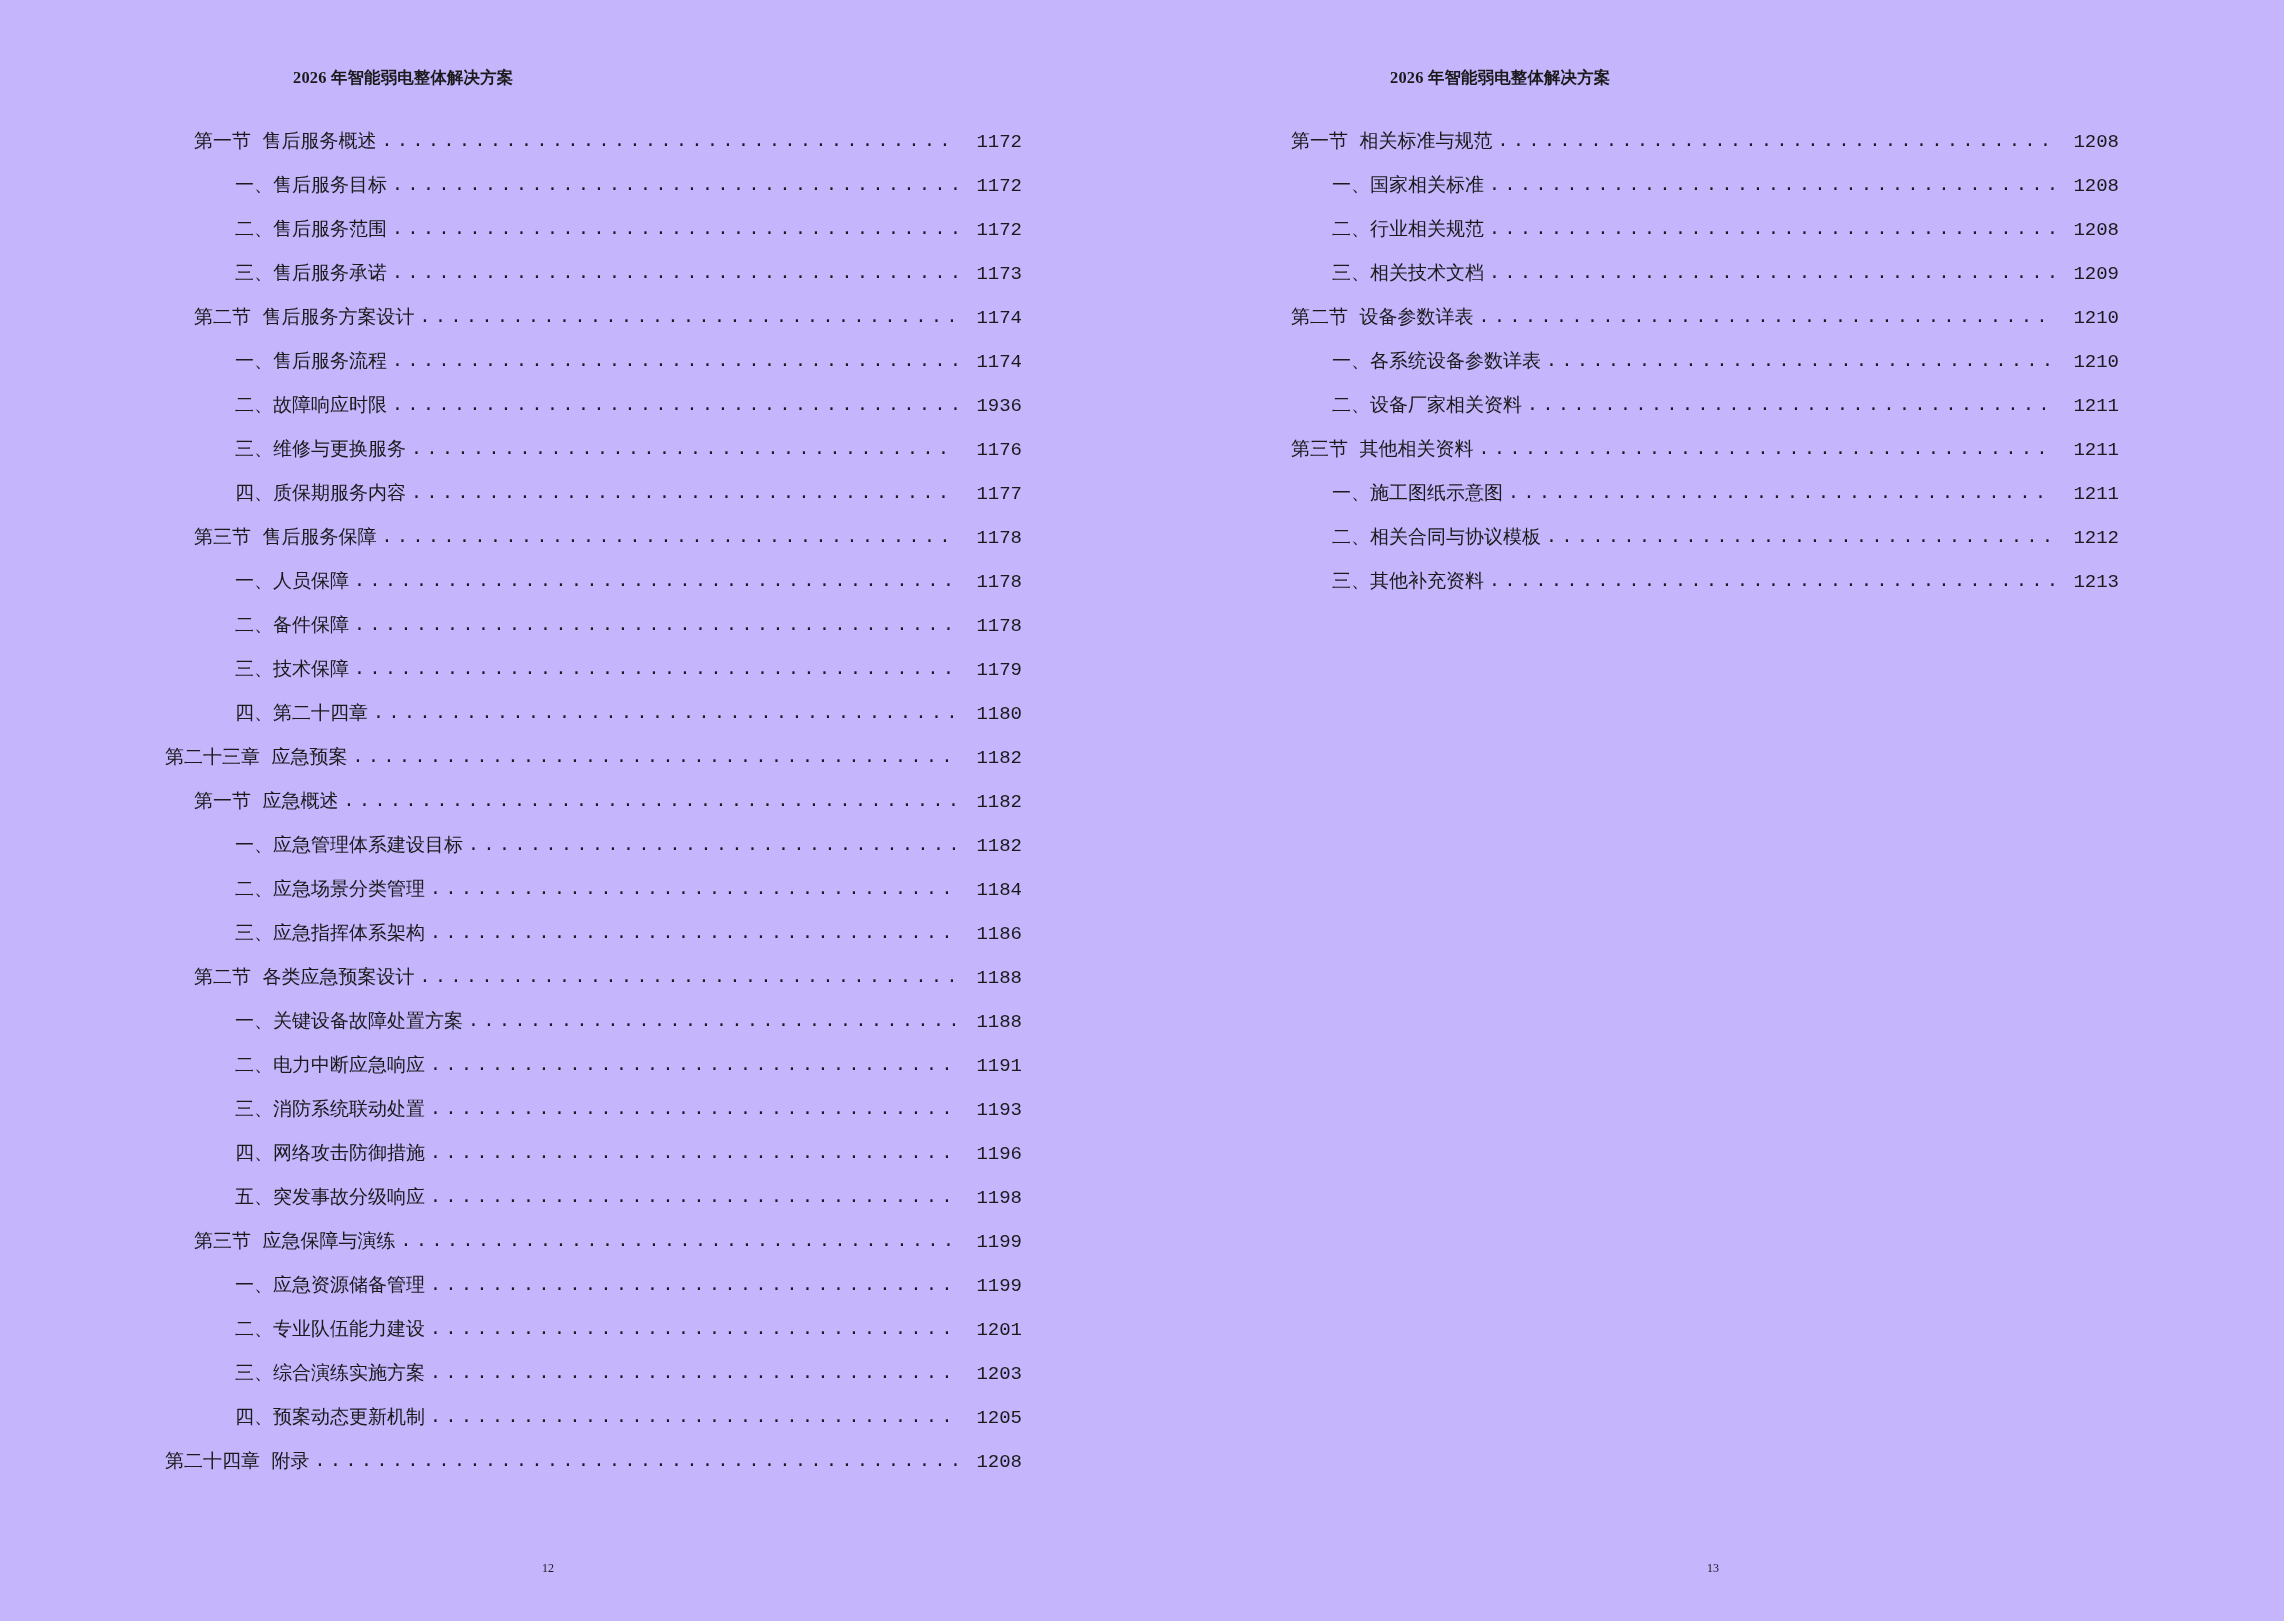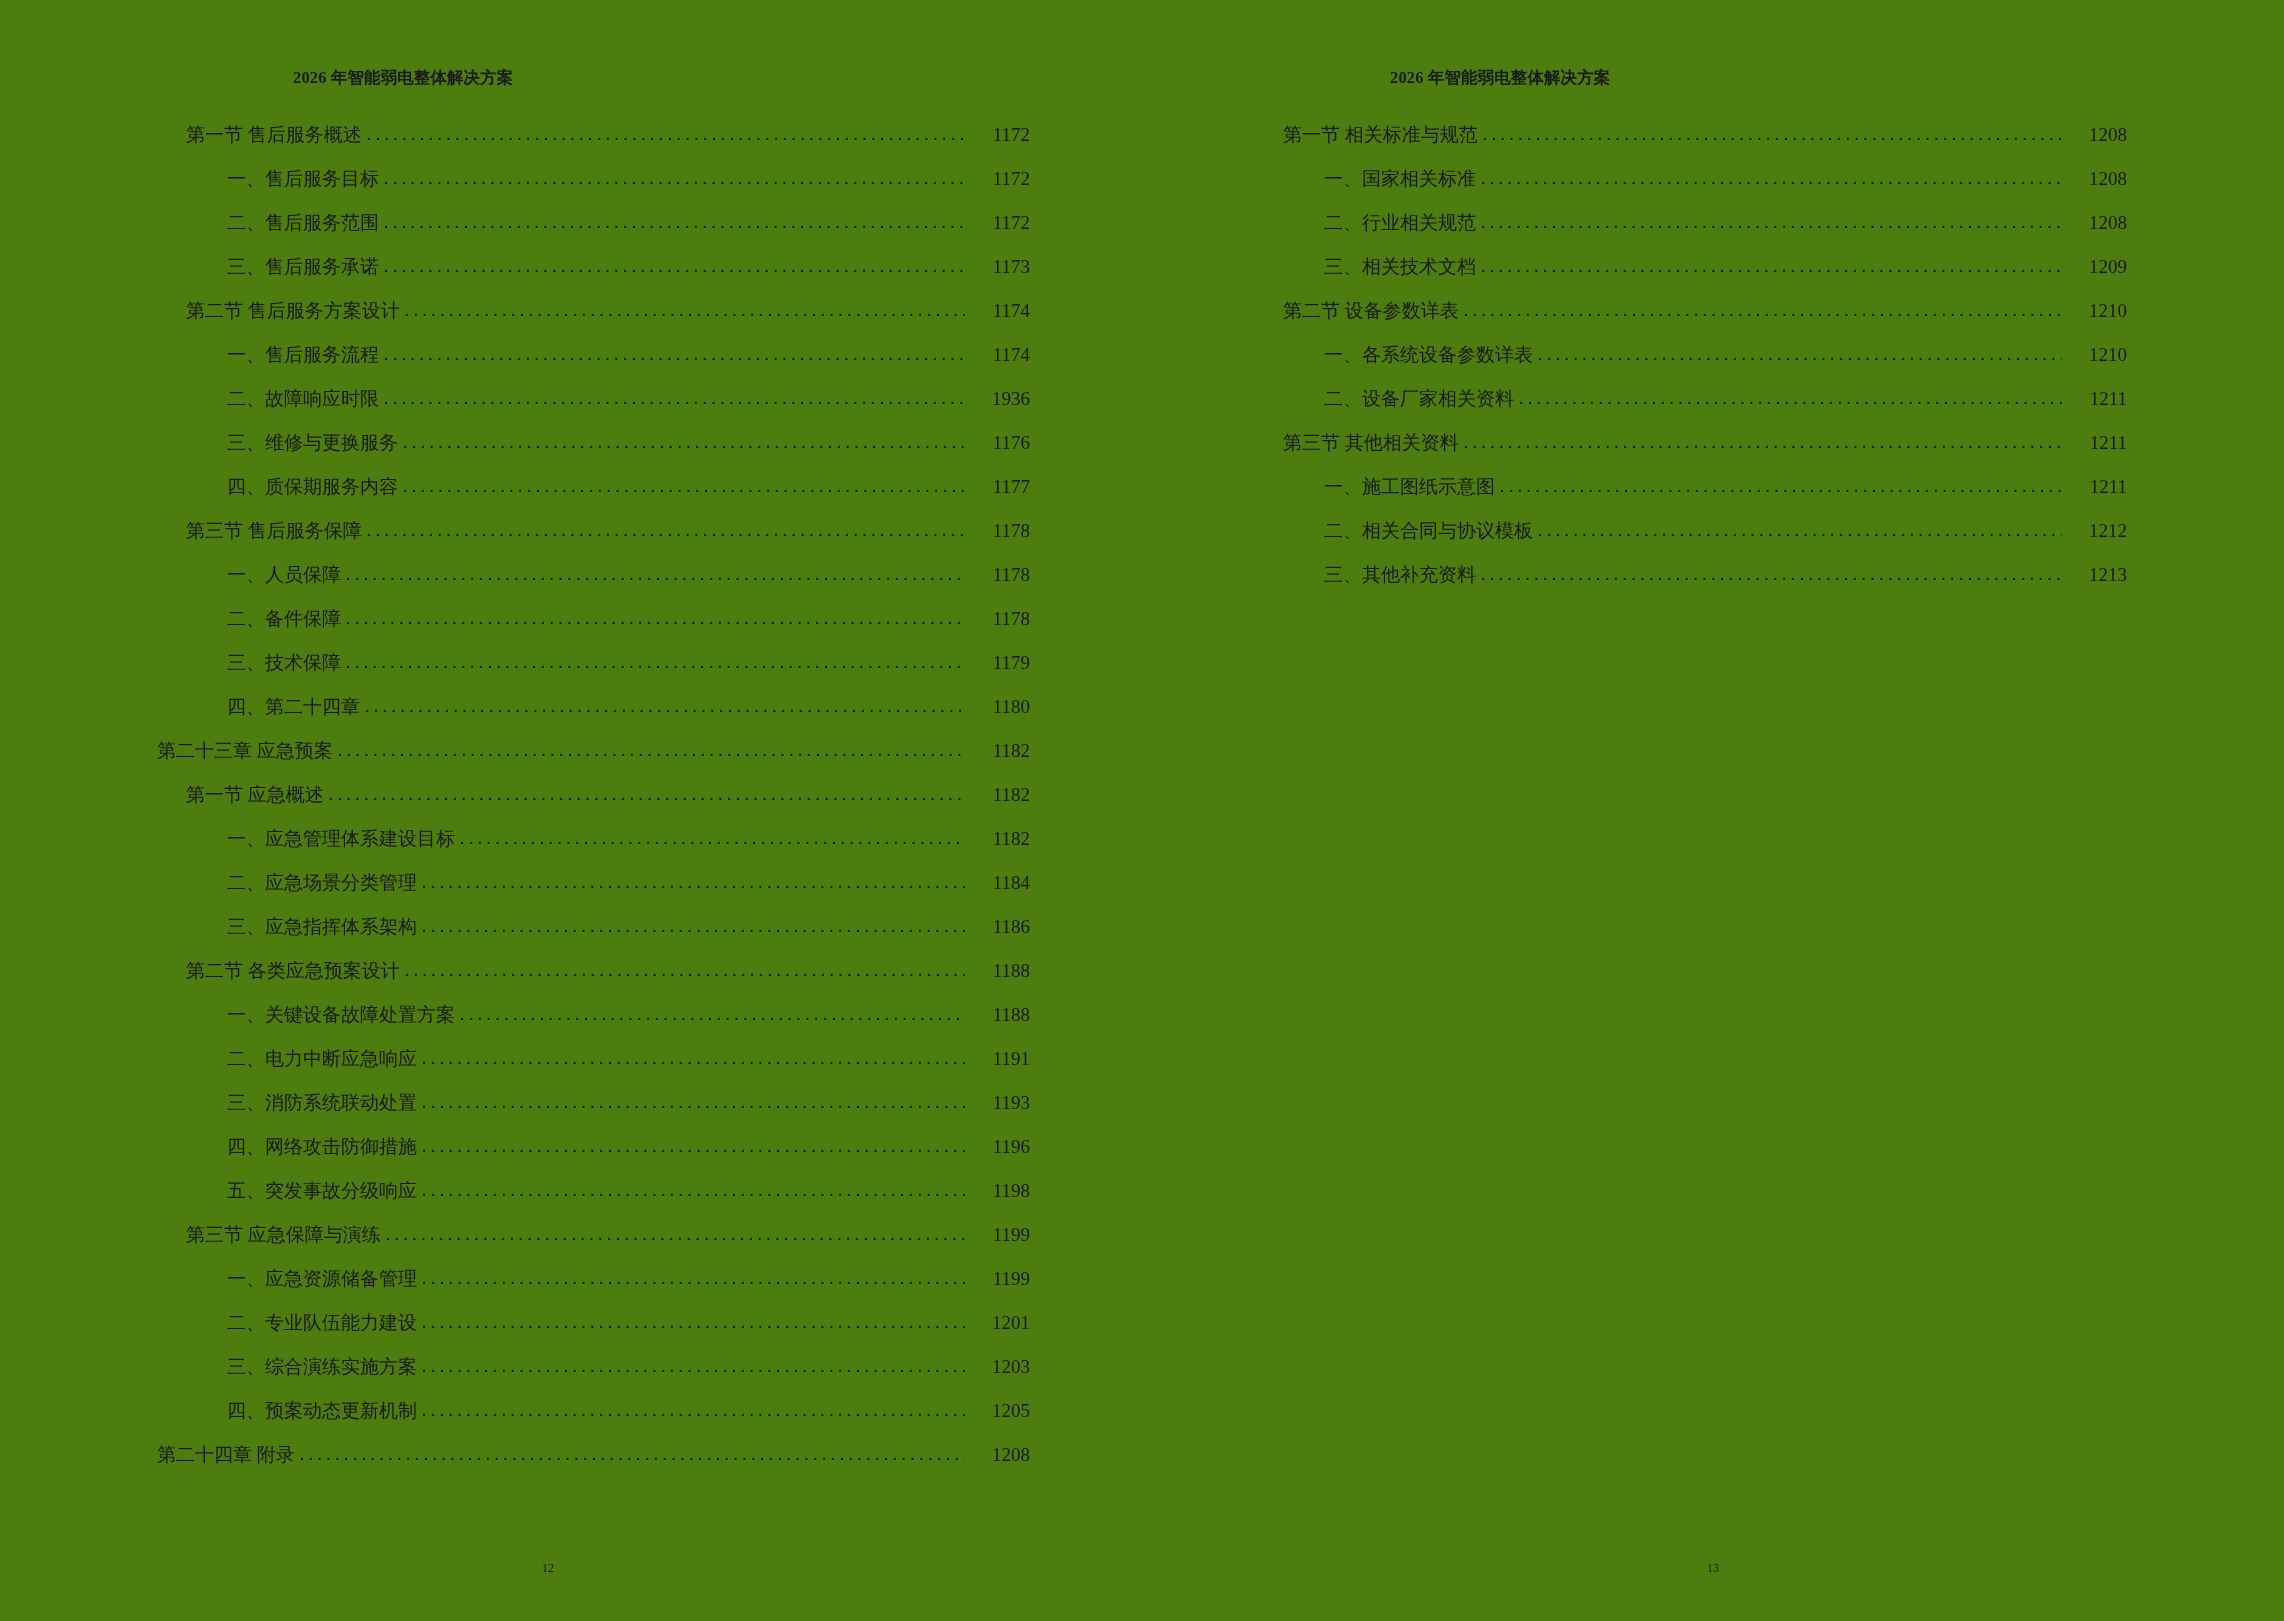"2026 年智能弱电整体解决方案" .sheet { background: #4d7c0f -> #c4b5fd }
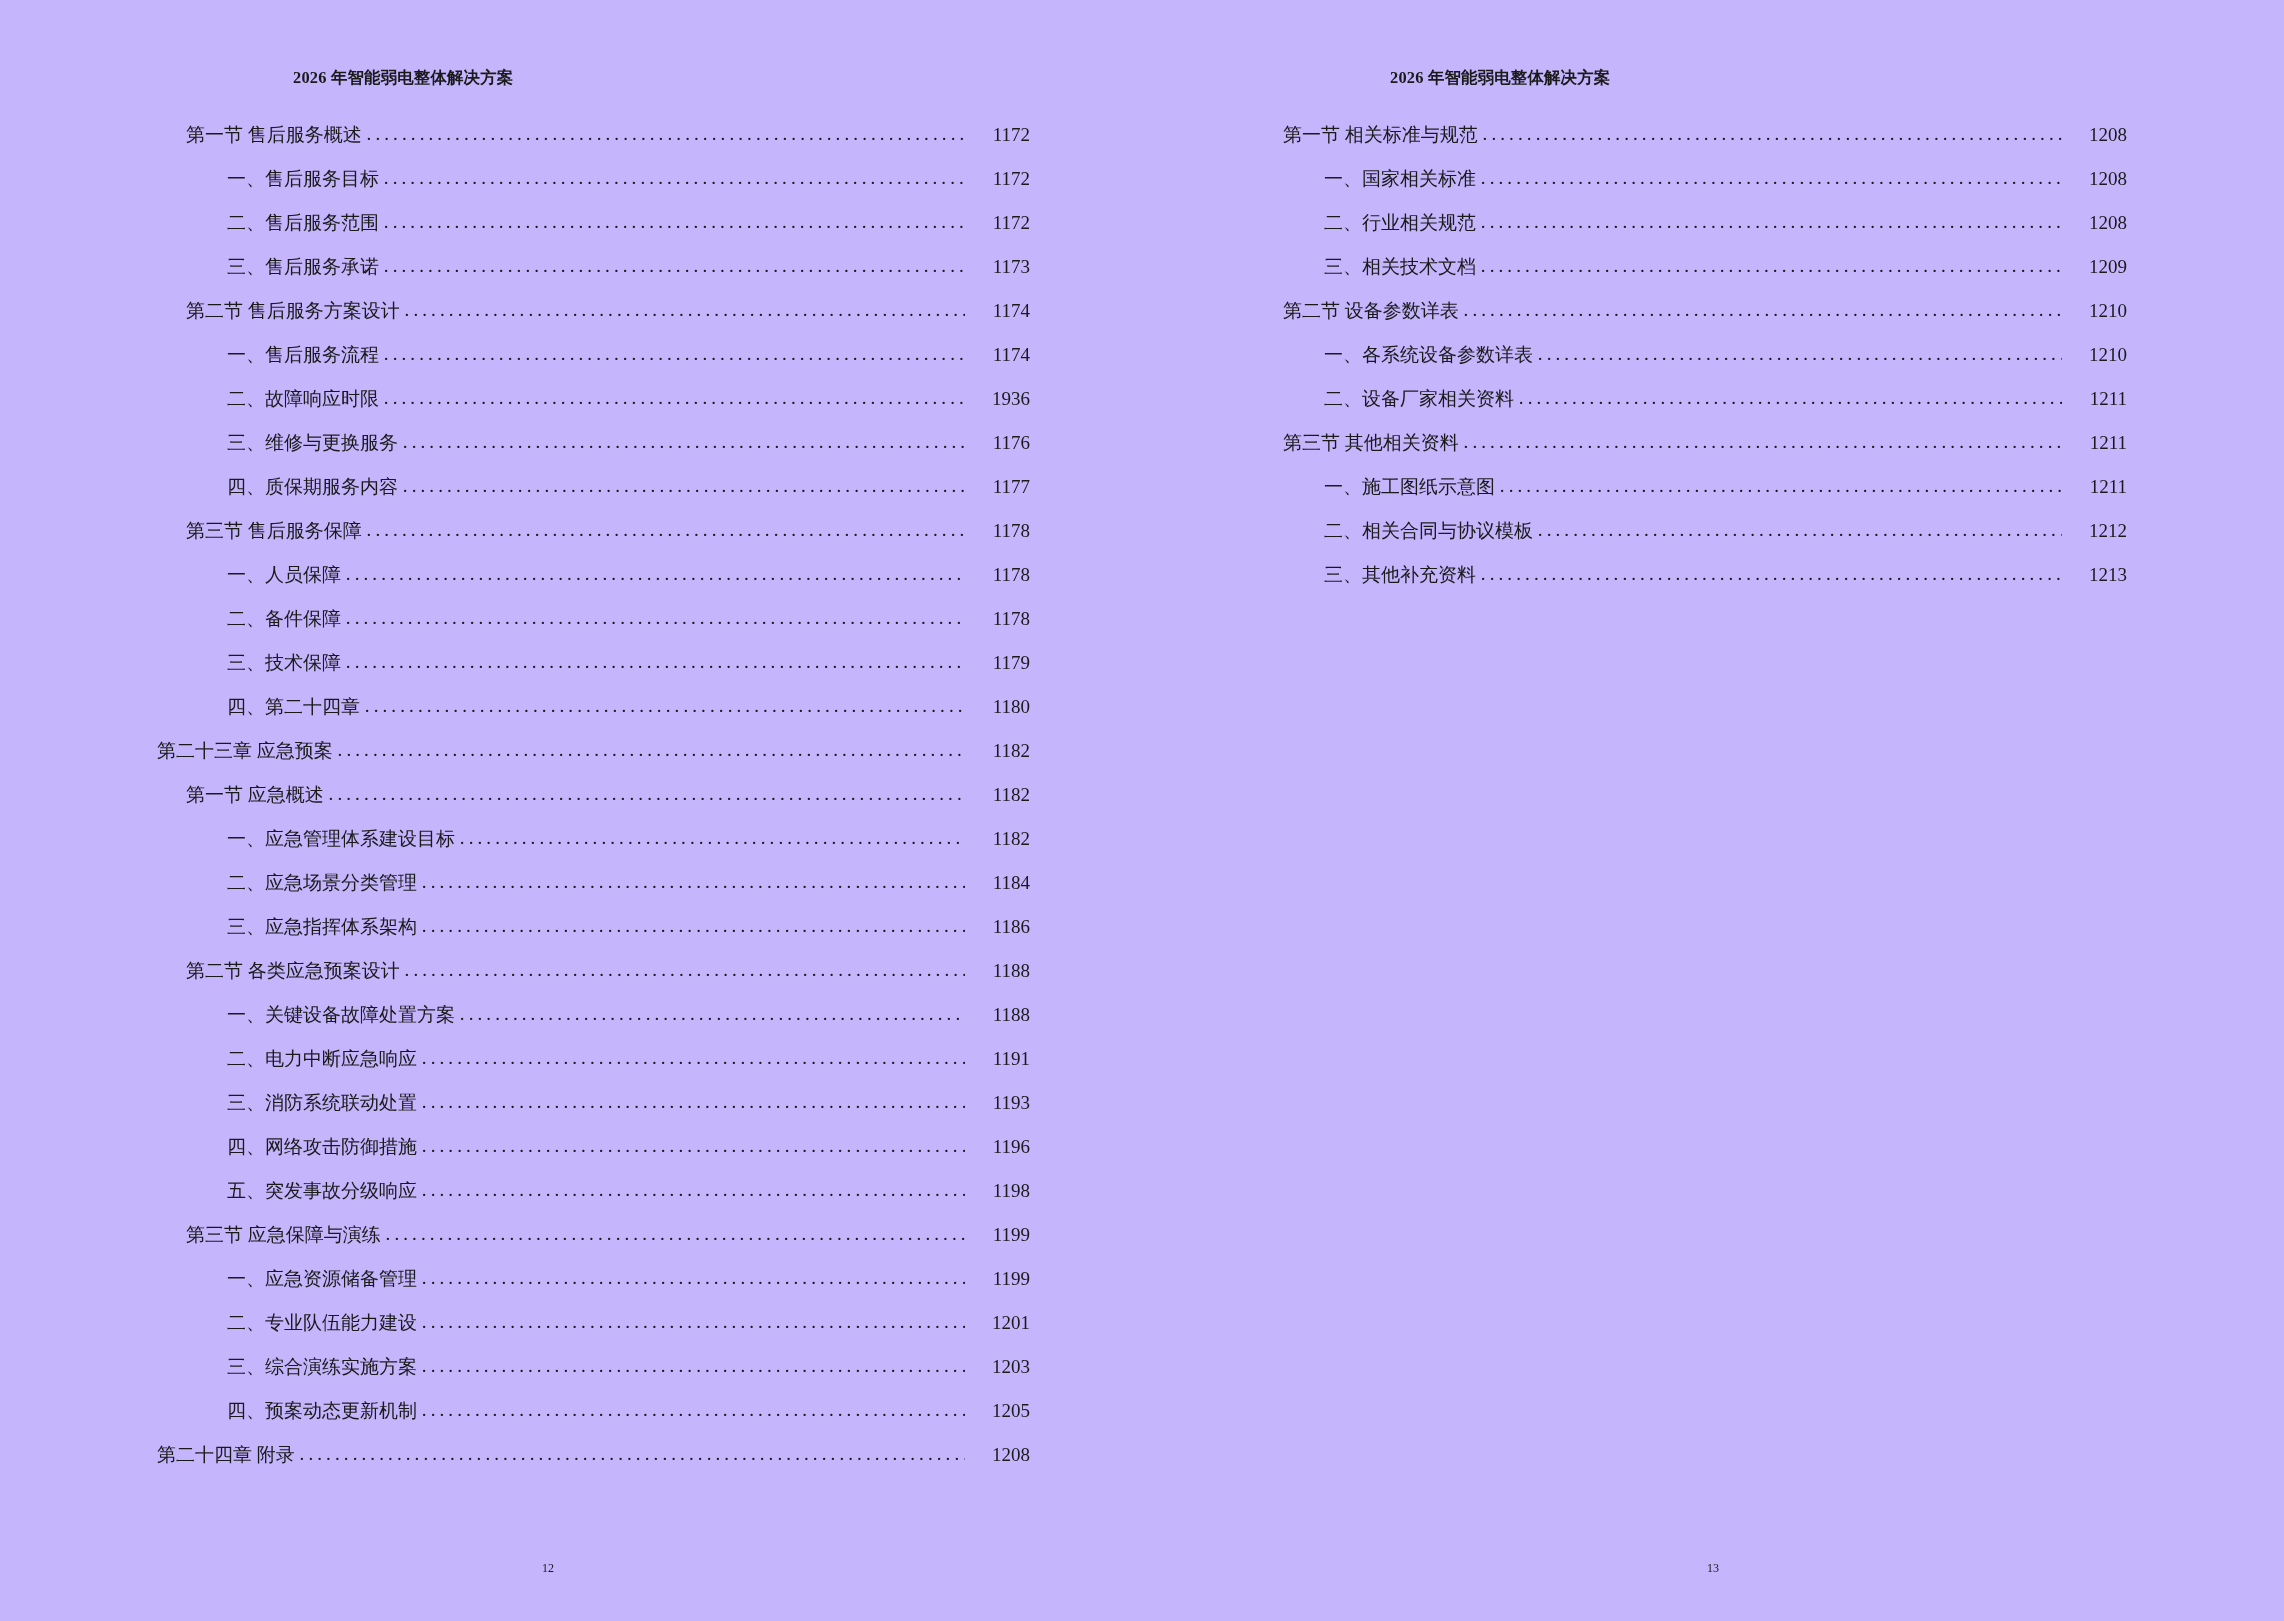"第一节 售后服务概述" .toc { font-family: none -> Liberation Mono, monospace; margin: 8px -> 16px }
